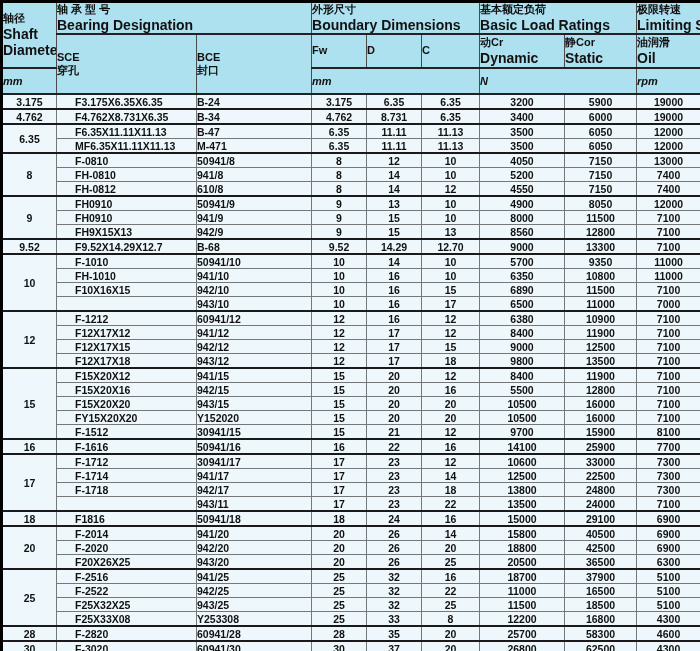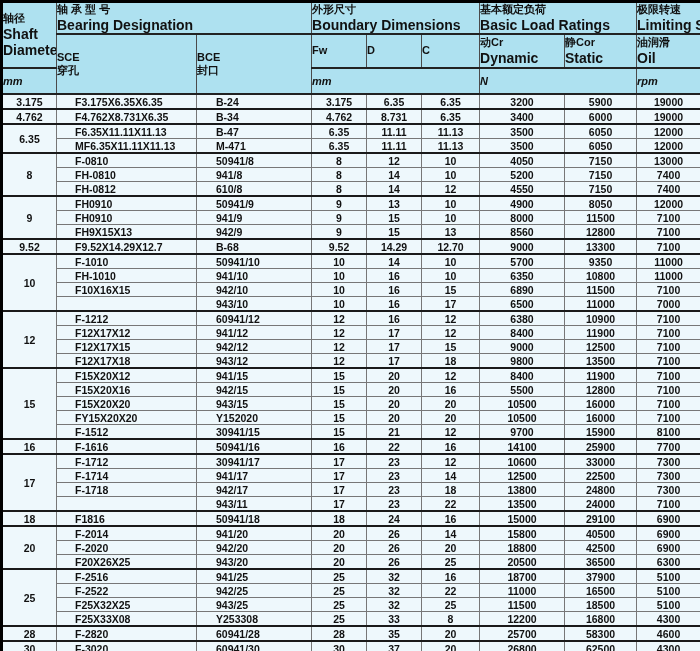"B-24" tbody td.bce { padding-left: 19px -> none }
